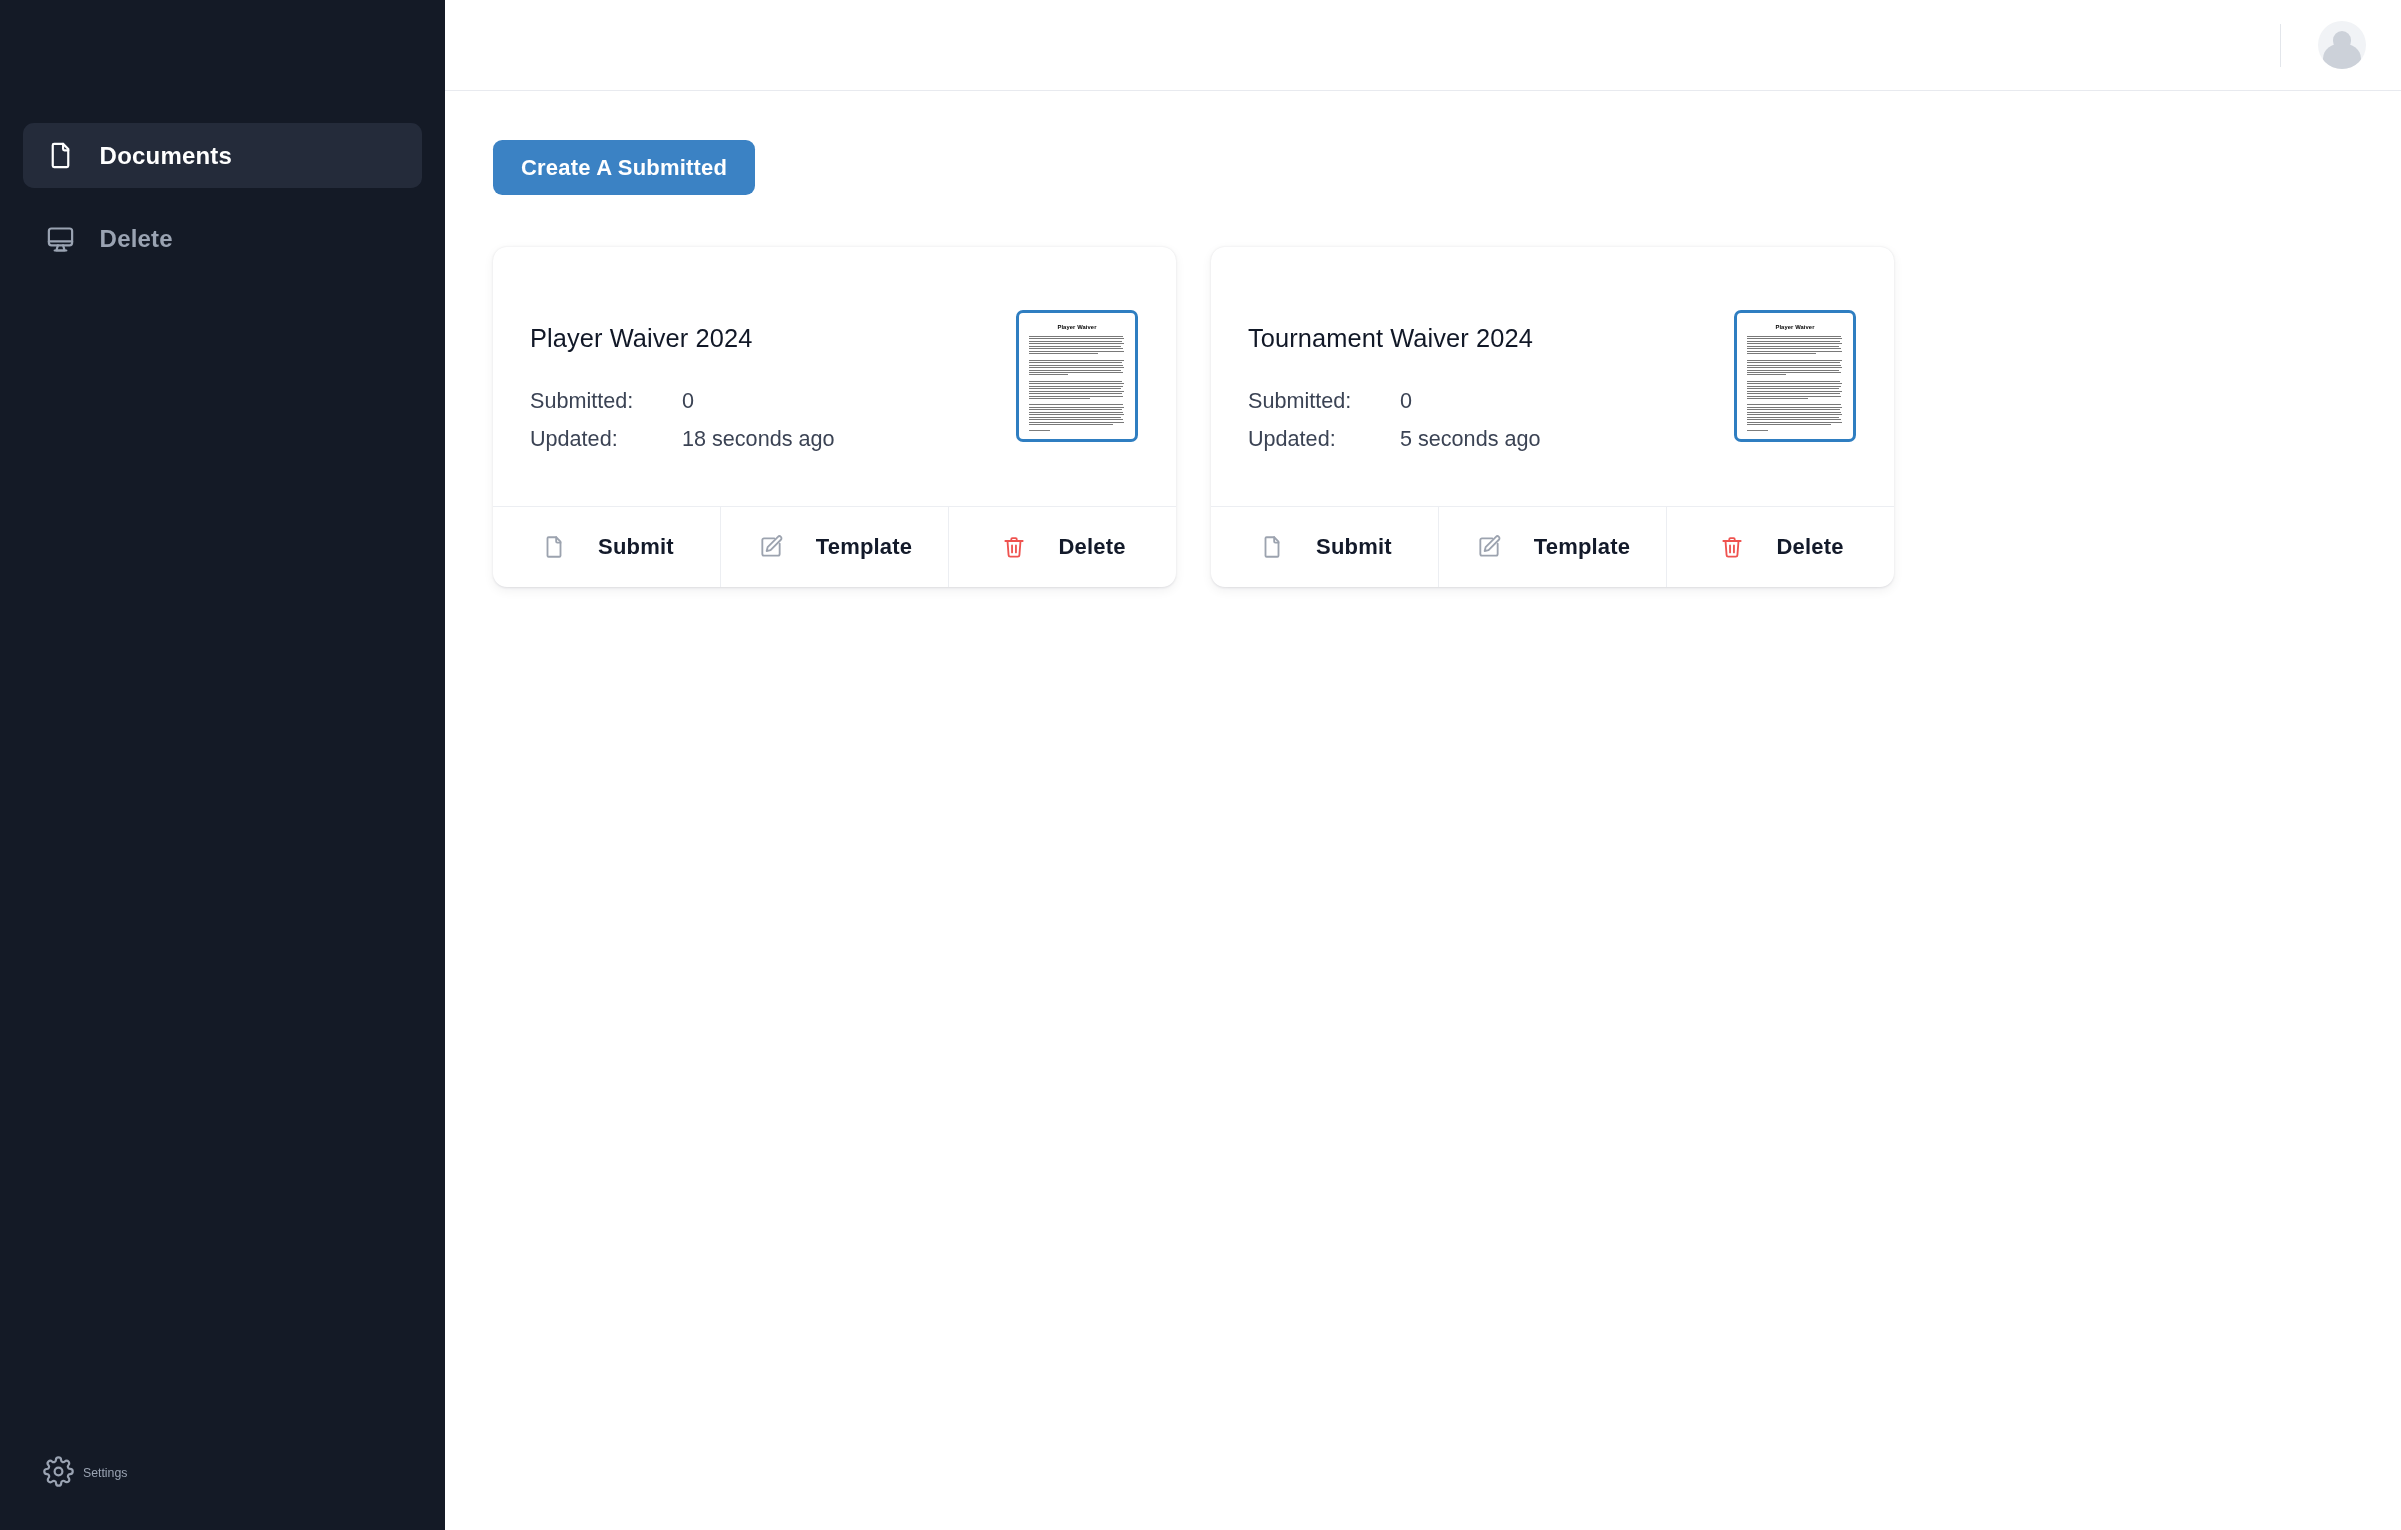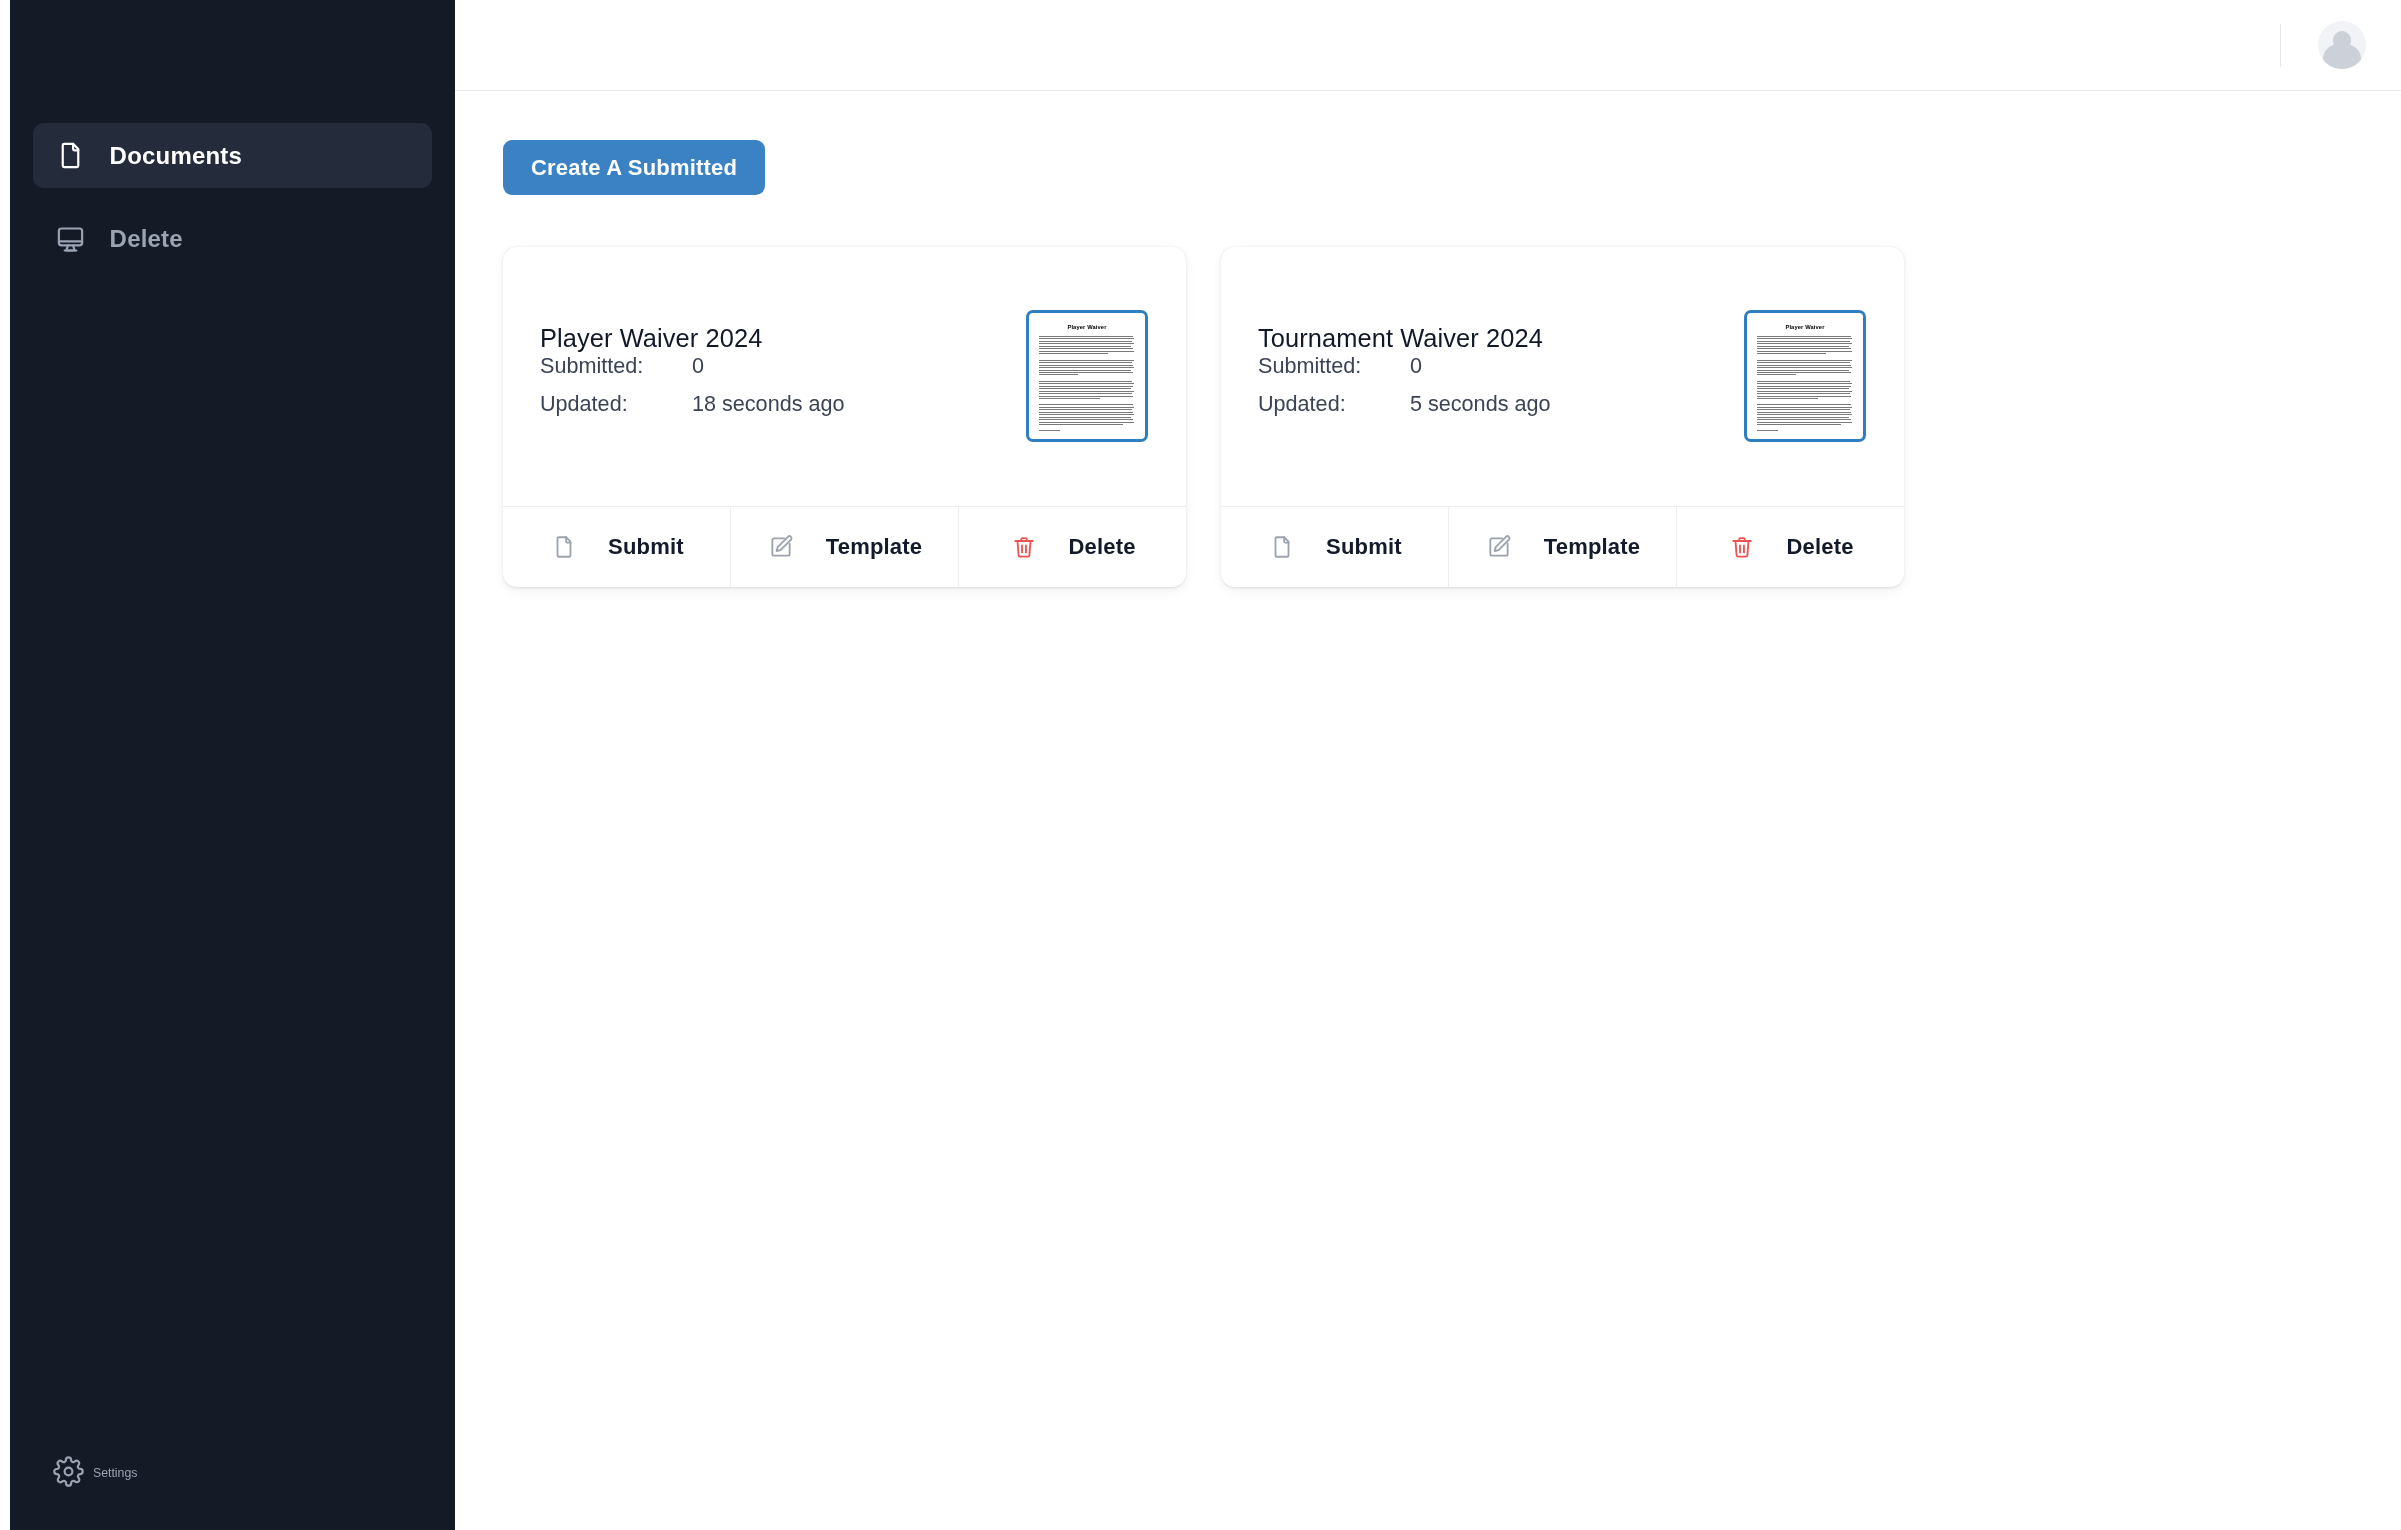"Documents" .sidebar { margin-left: 10px -> none }
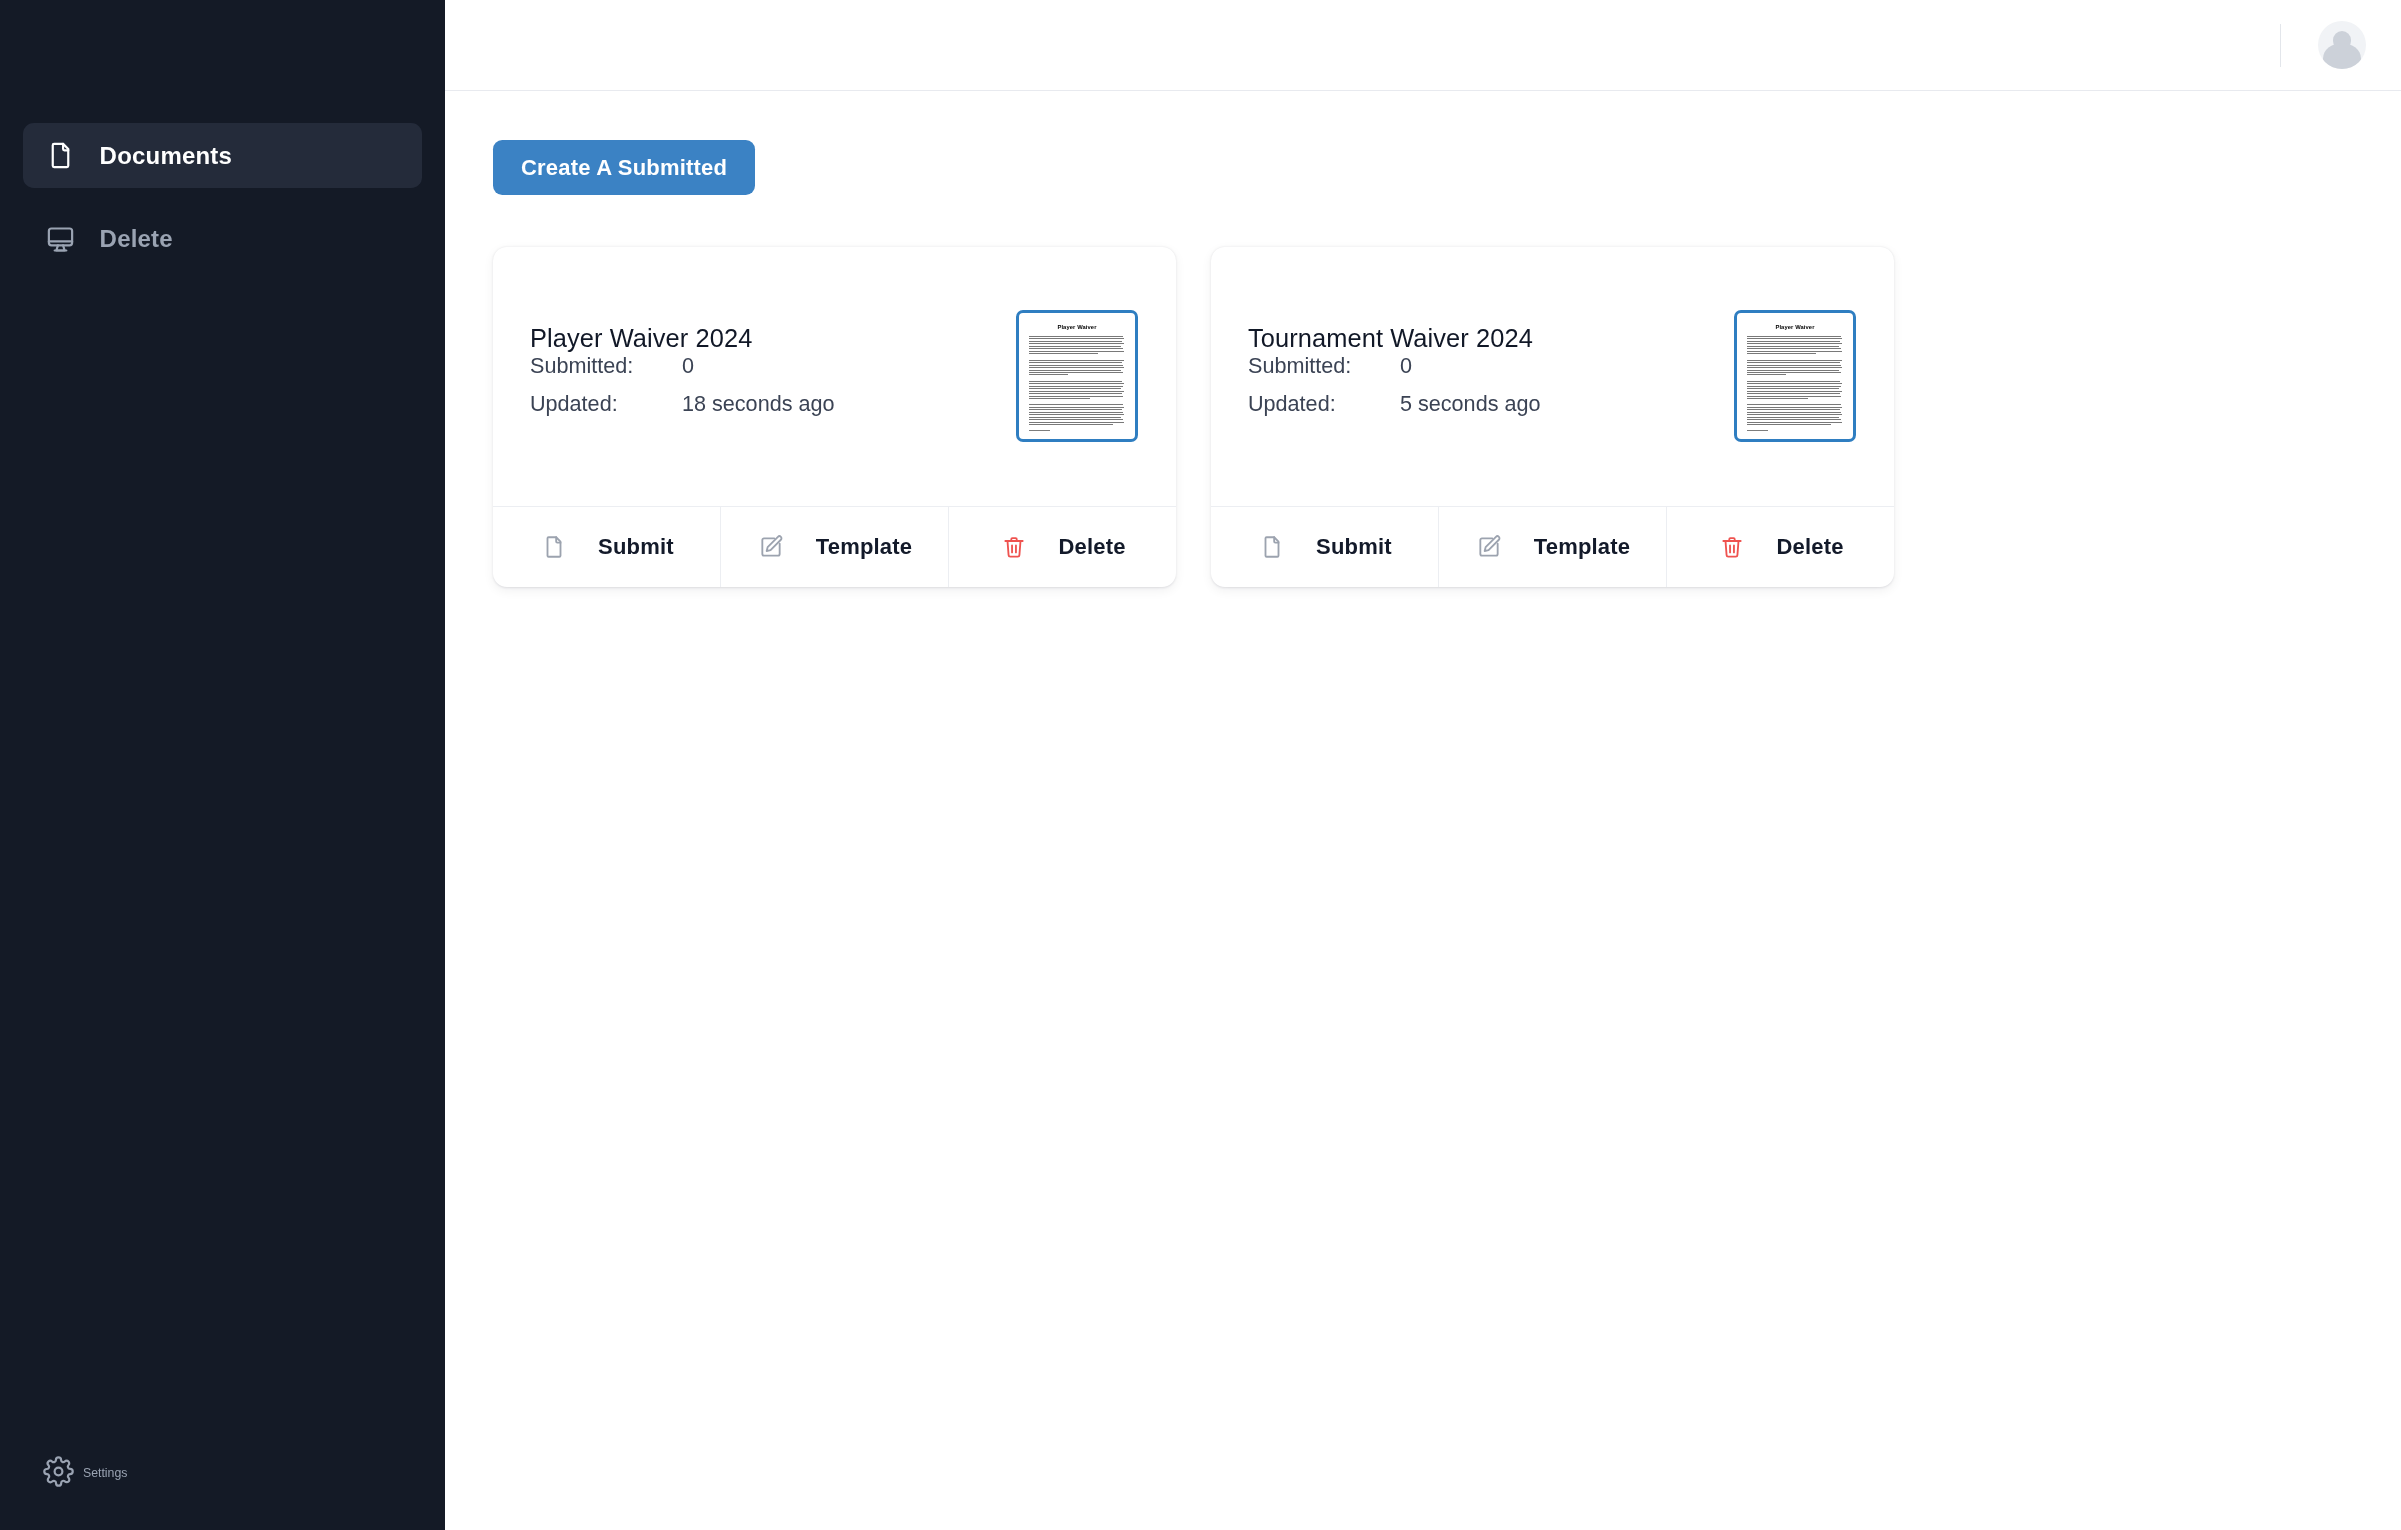"Submitted:" .meta { margin-top: none -> 35px }
